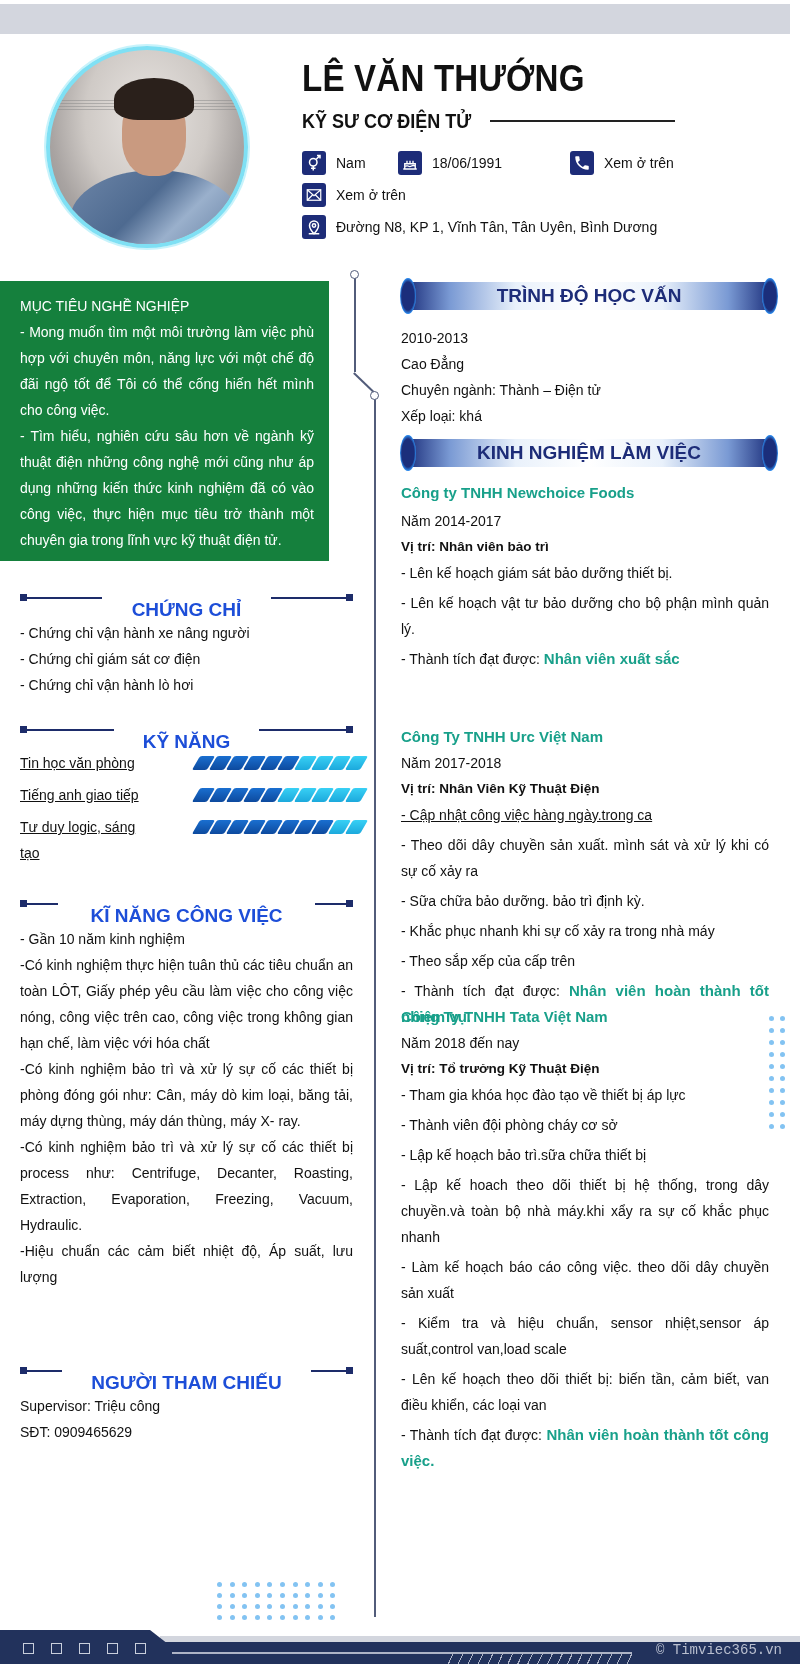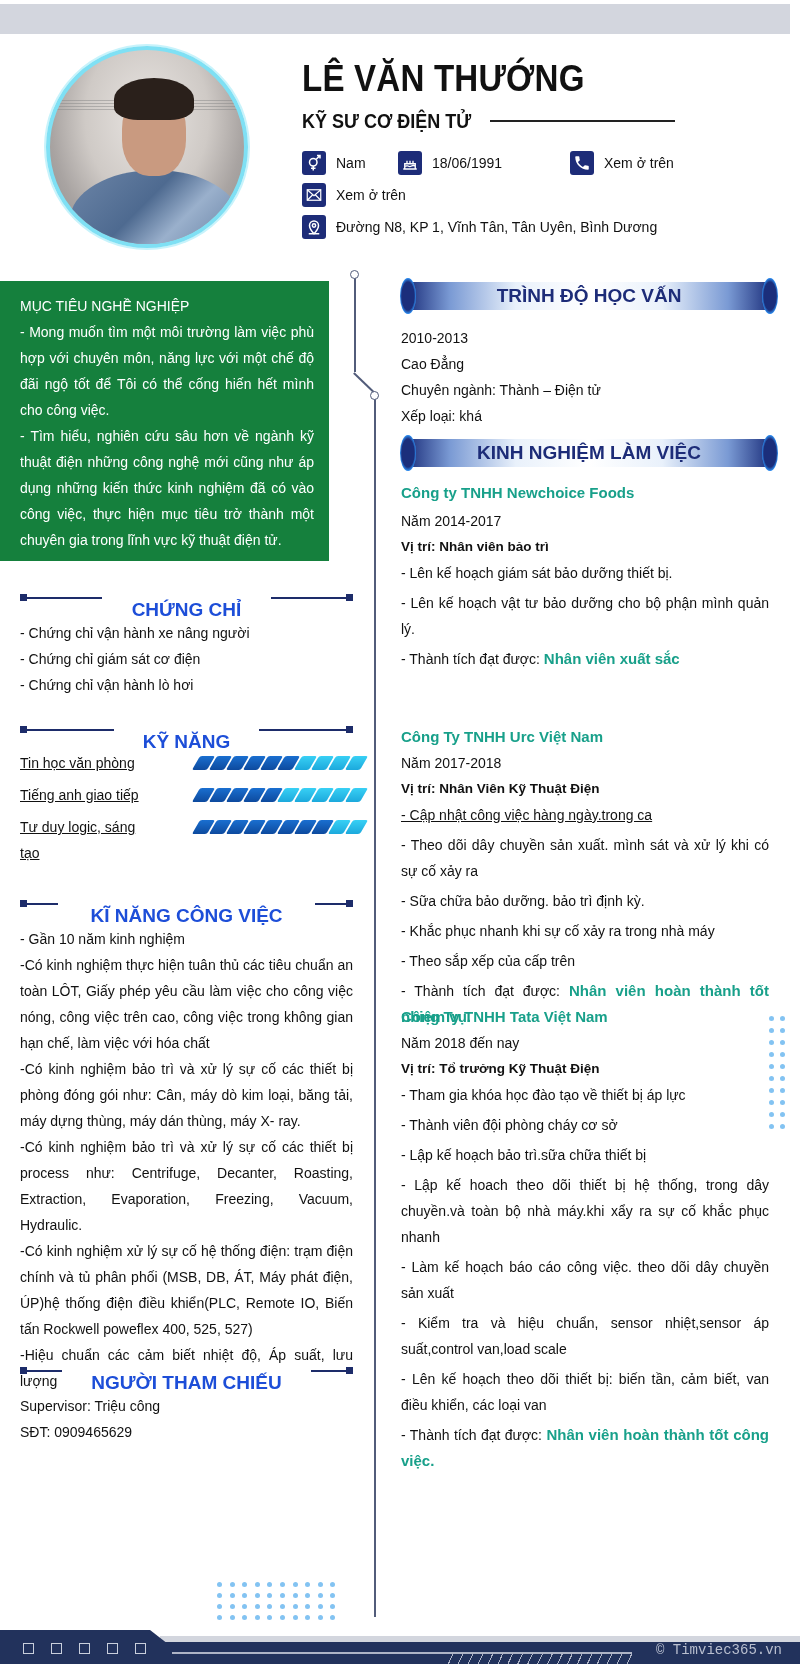"-Có kinh nghiệm xử lý" p { html: <p>-Có kinh nghiệm xử lý sự cố hệ thống điện: trạm điện chính và tủ phân phối (MSB, DB, ÁT, Máy phát điện, ÚP)hệ thống điện điều khiển(PLC, Remote IO, Biến tấn Rockwell poweflex 400, 525, 527)</p> -> none }
